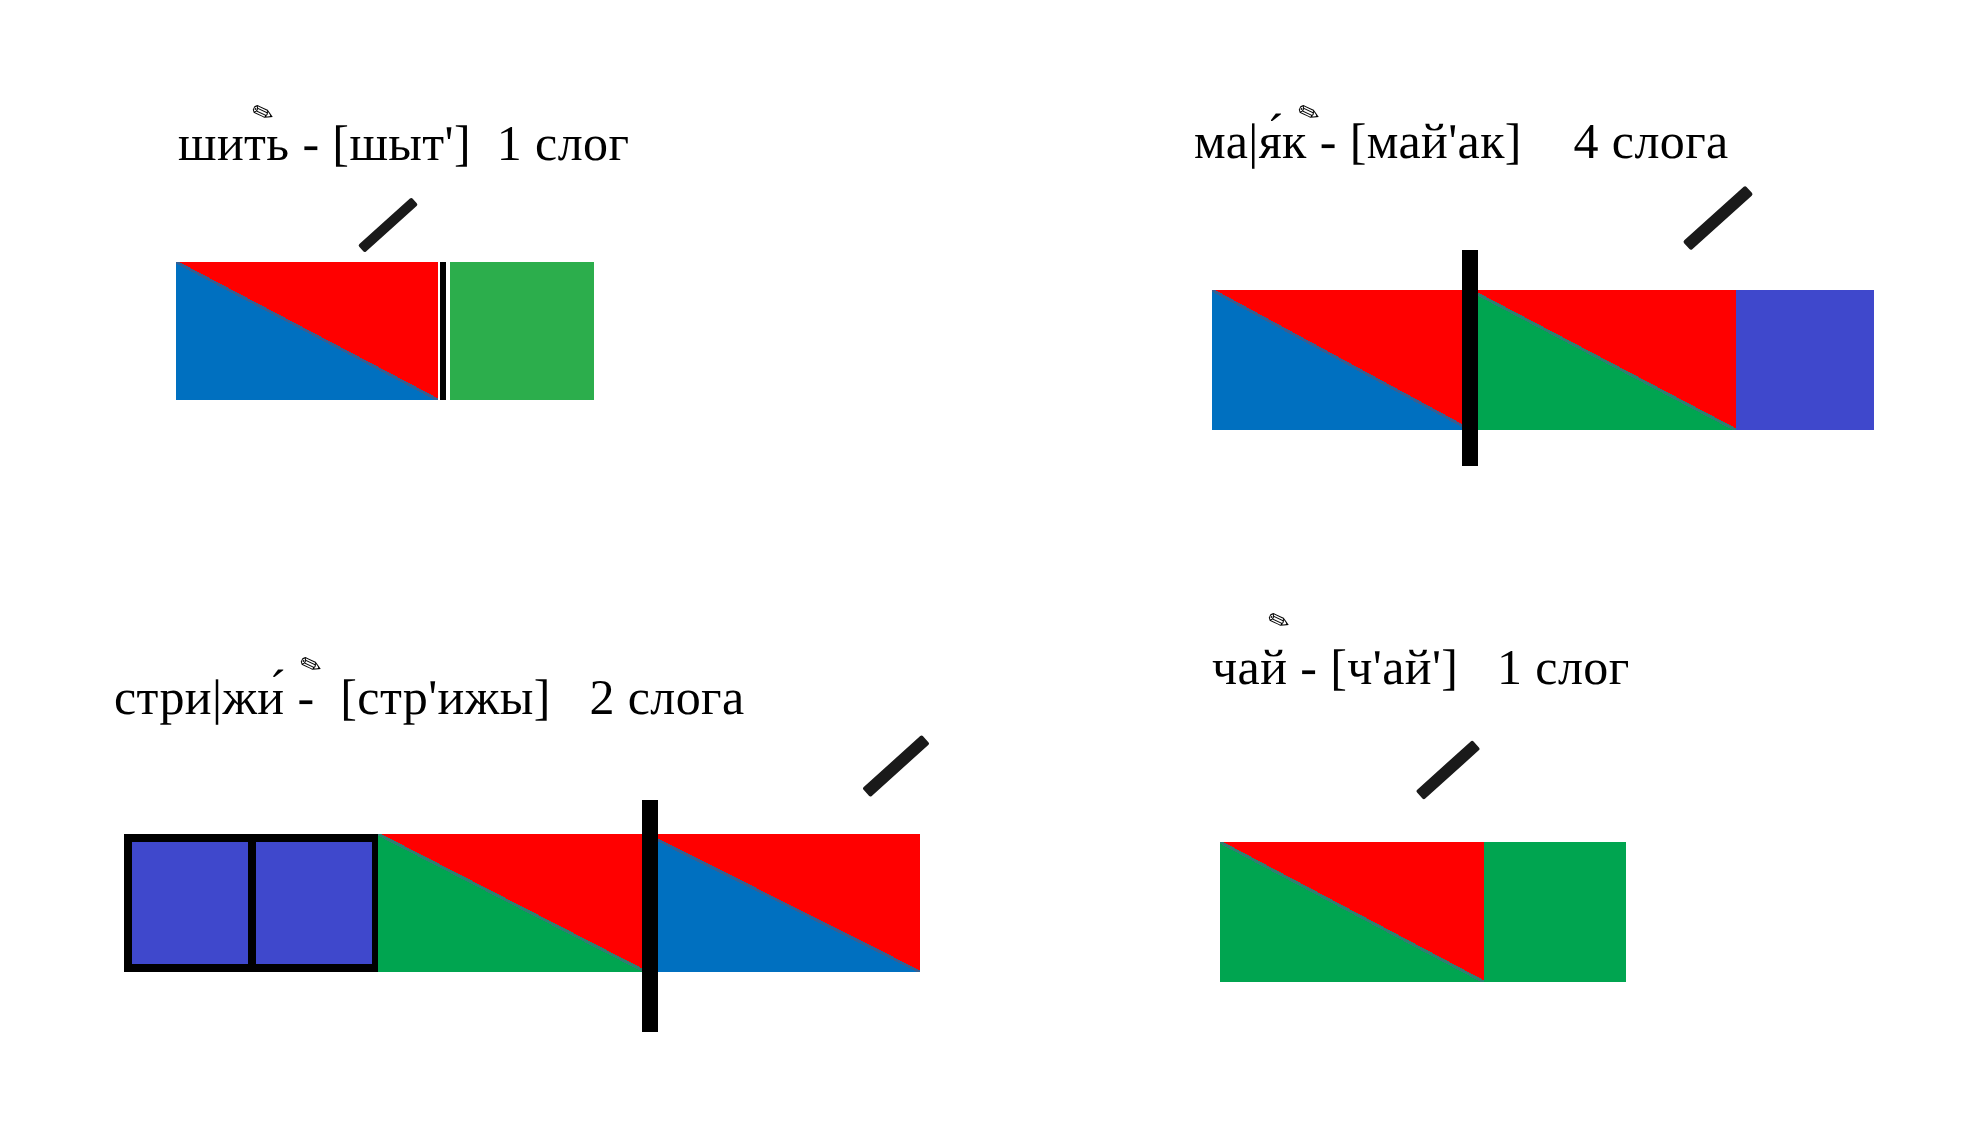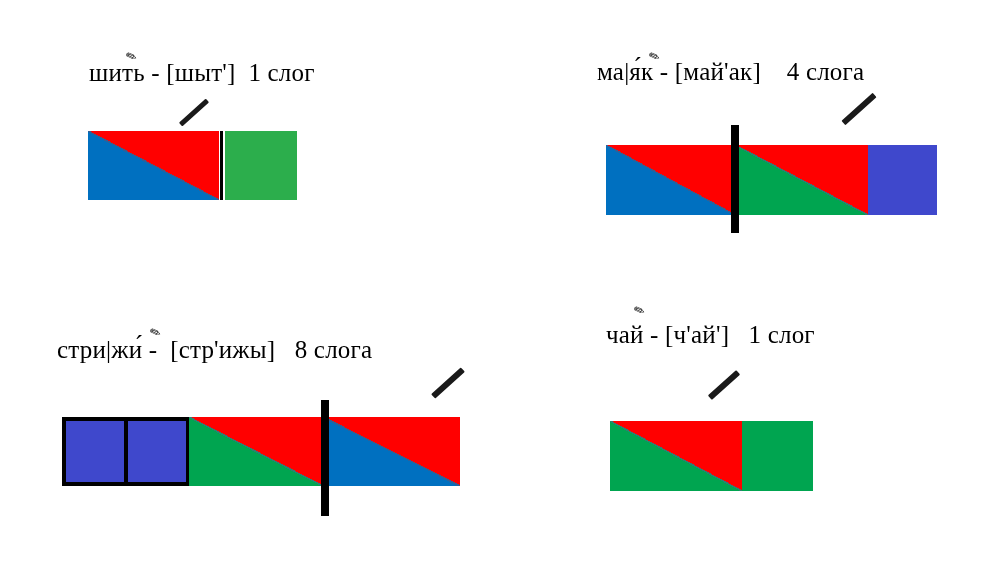"стри|жи́ - [стр'ижы] 8 слога" div.caption { text: 8 -> 2 }
